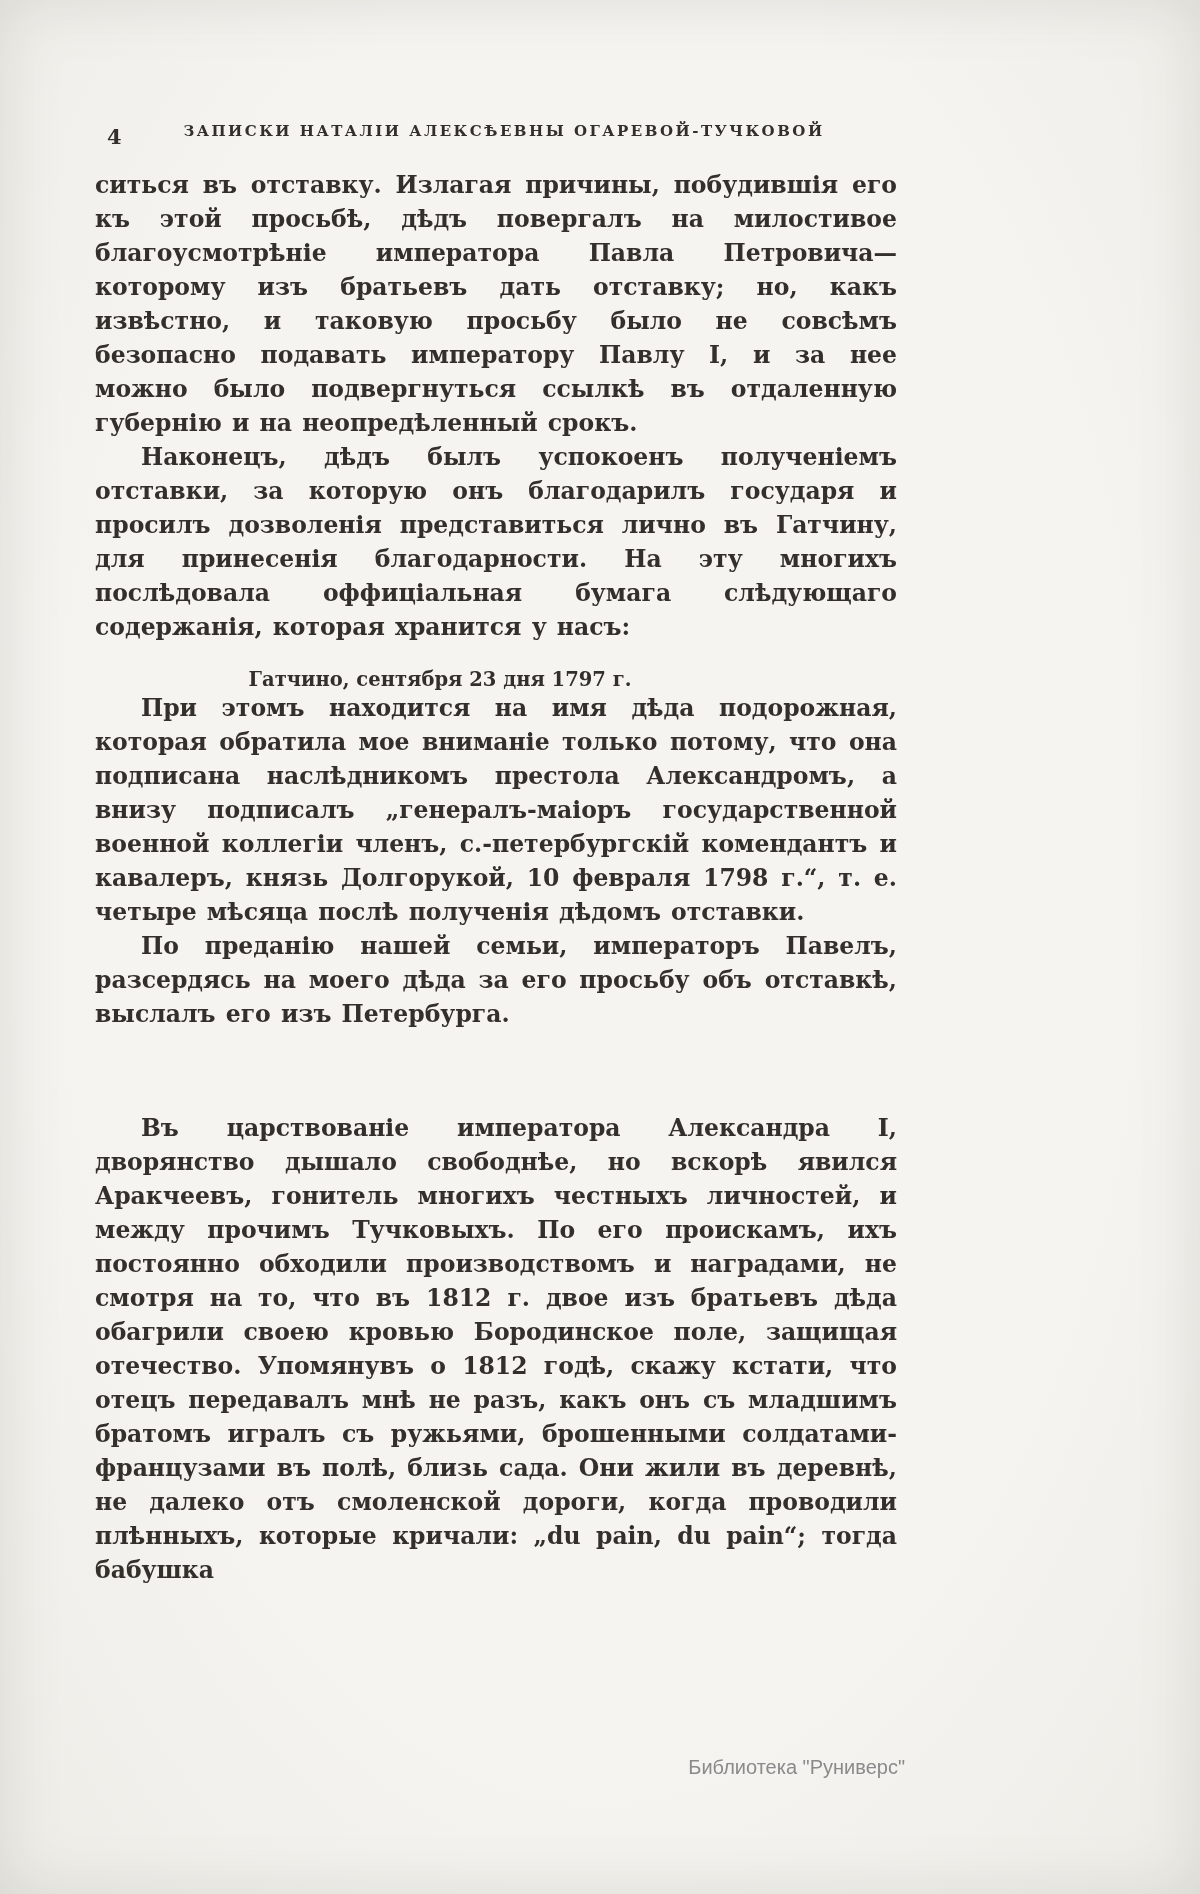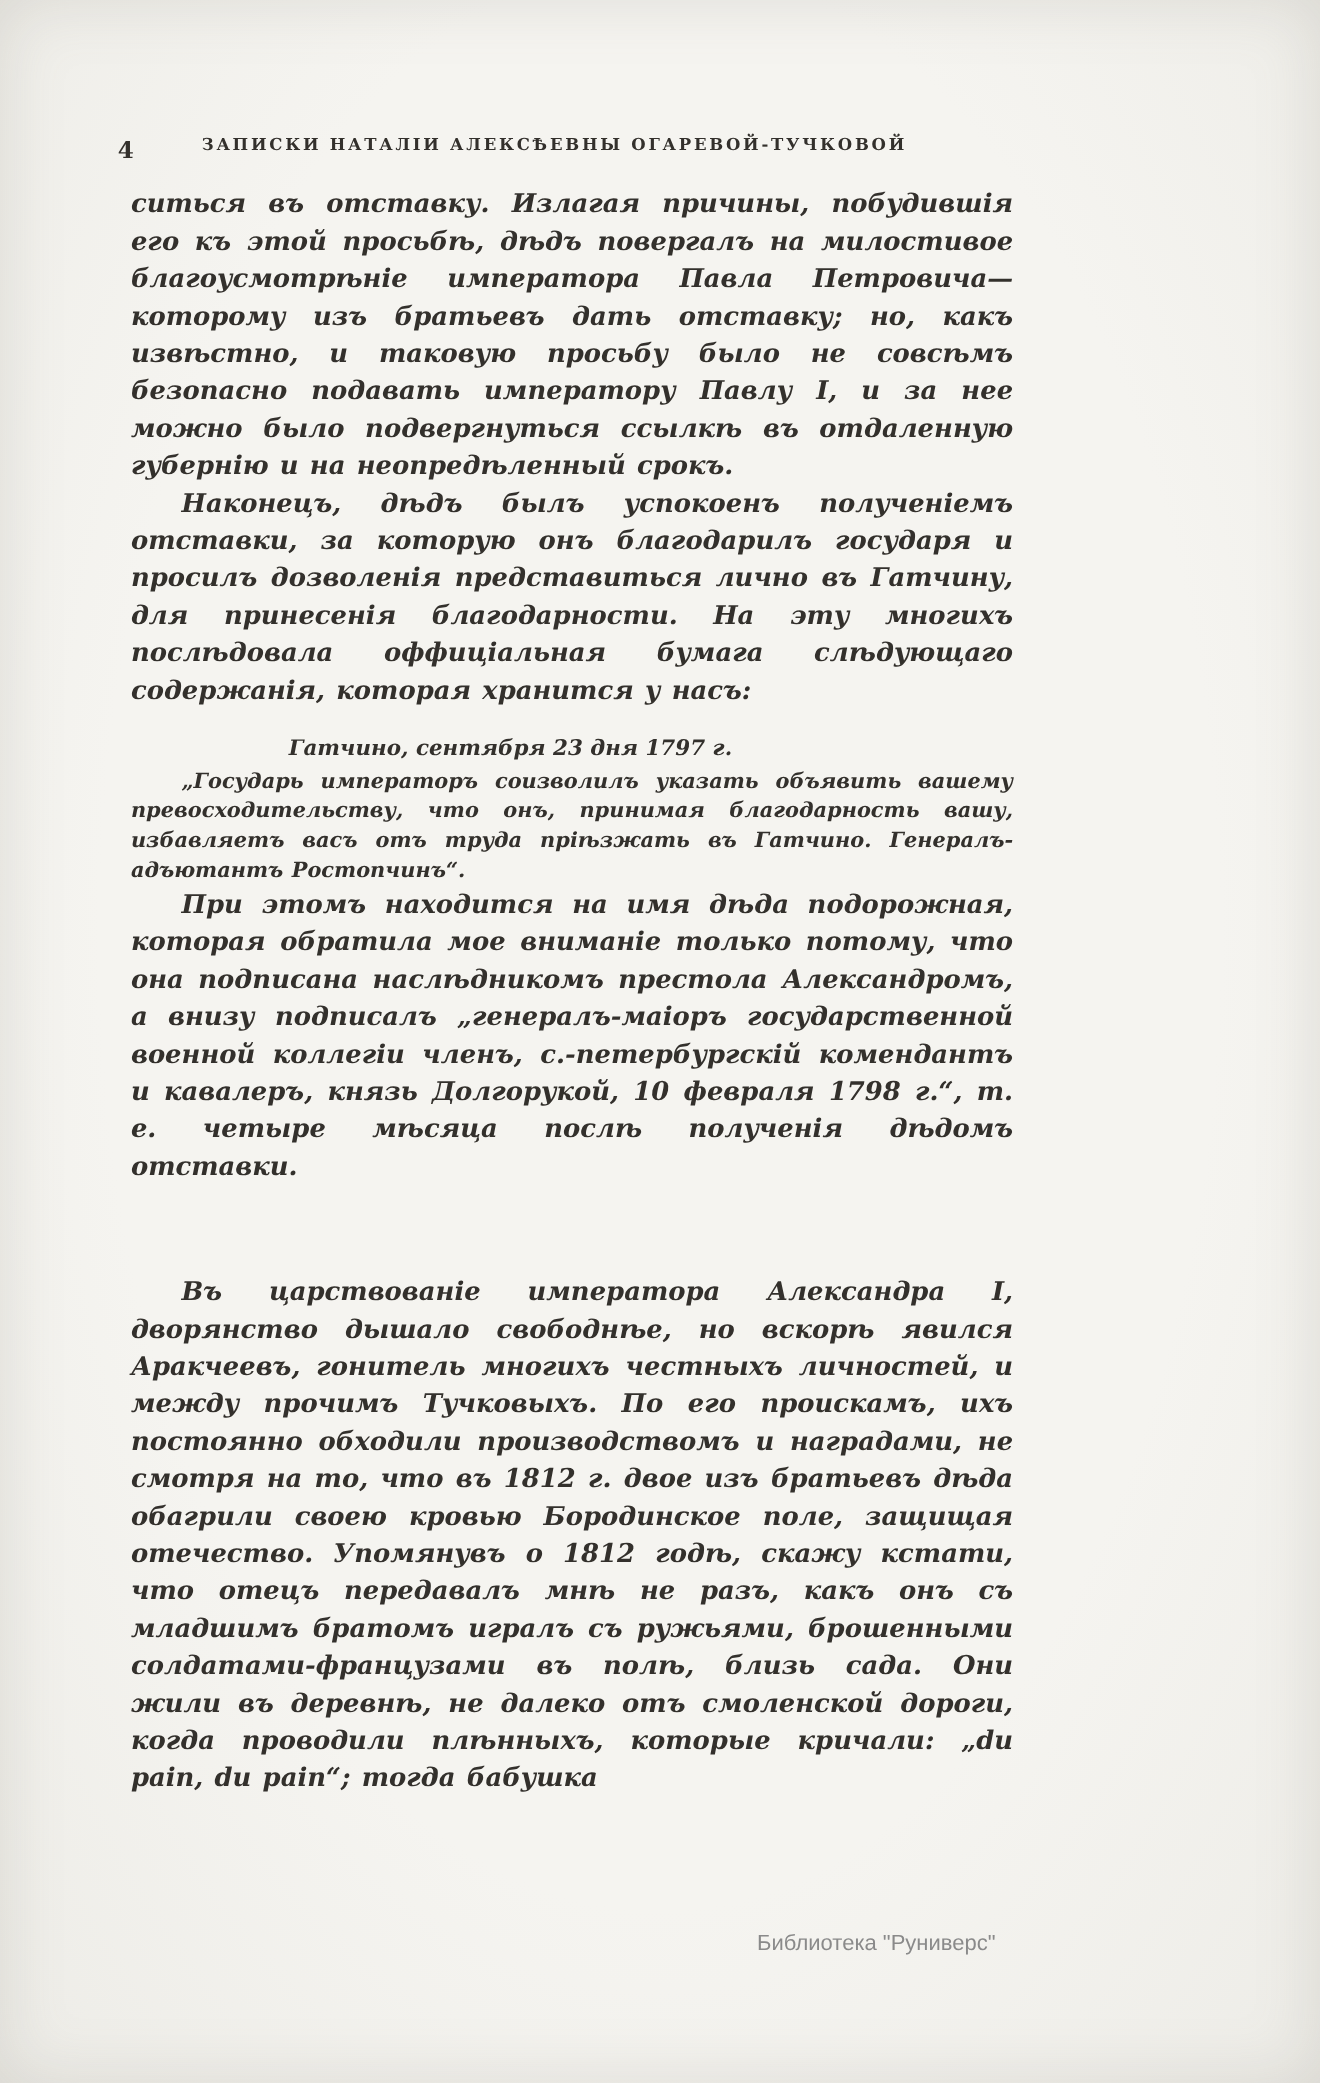"ситься въ отставку. Излагая причины," .content { font-style: italic -> none; left: 119px -> 95px }
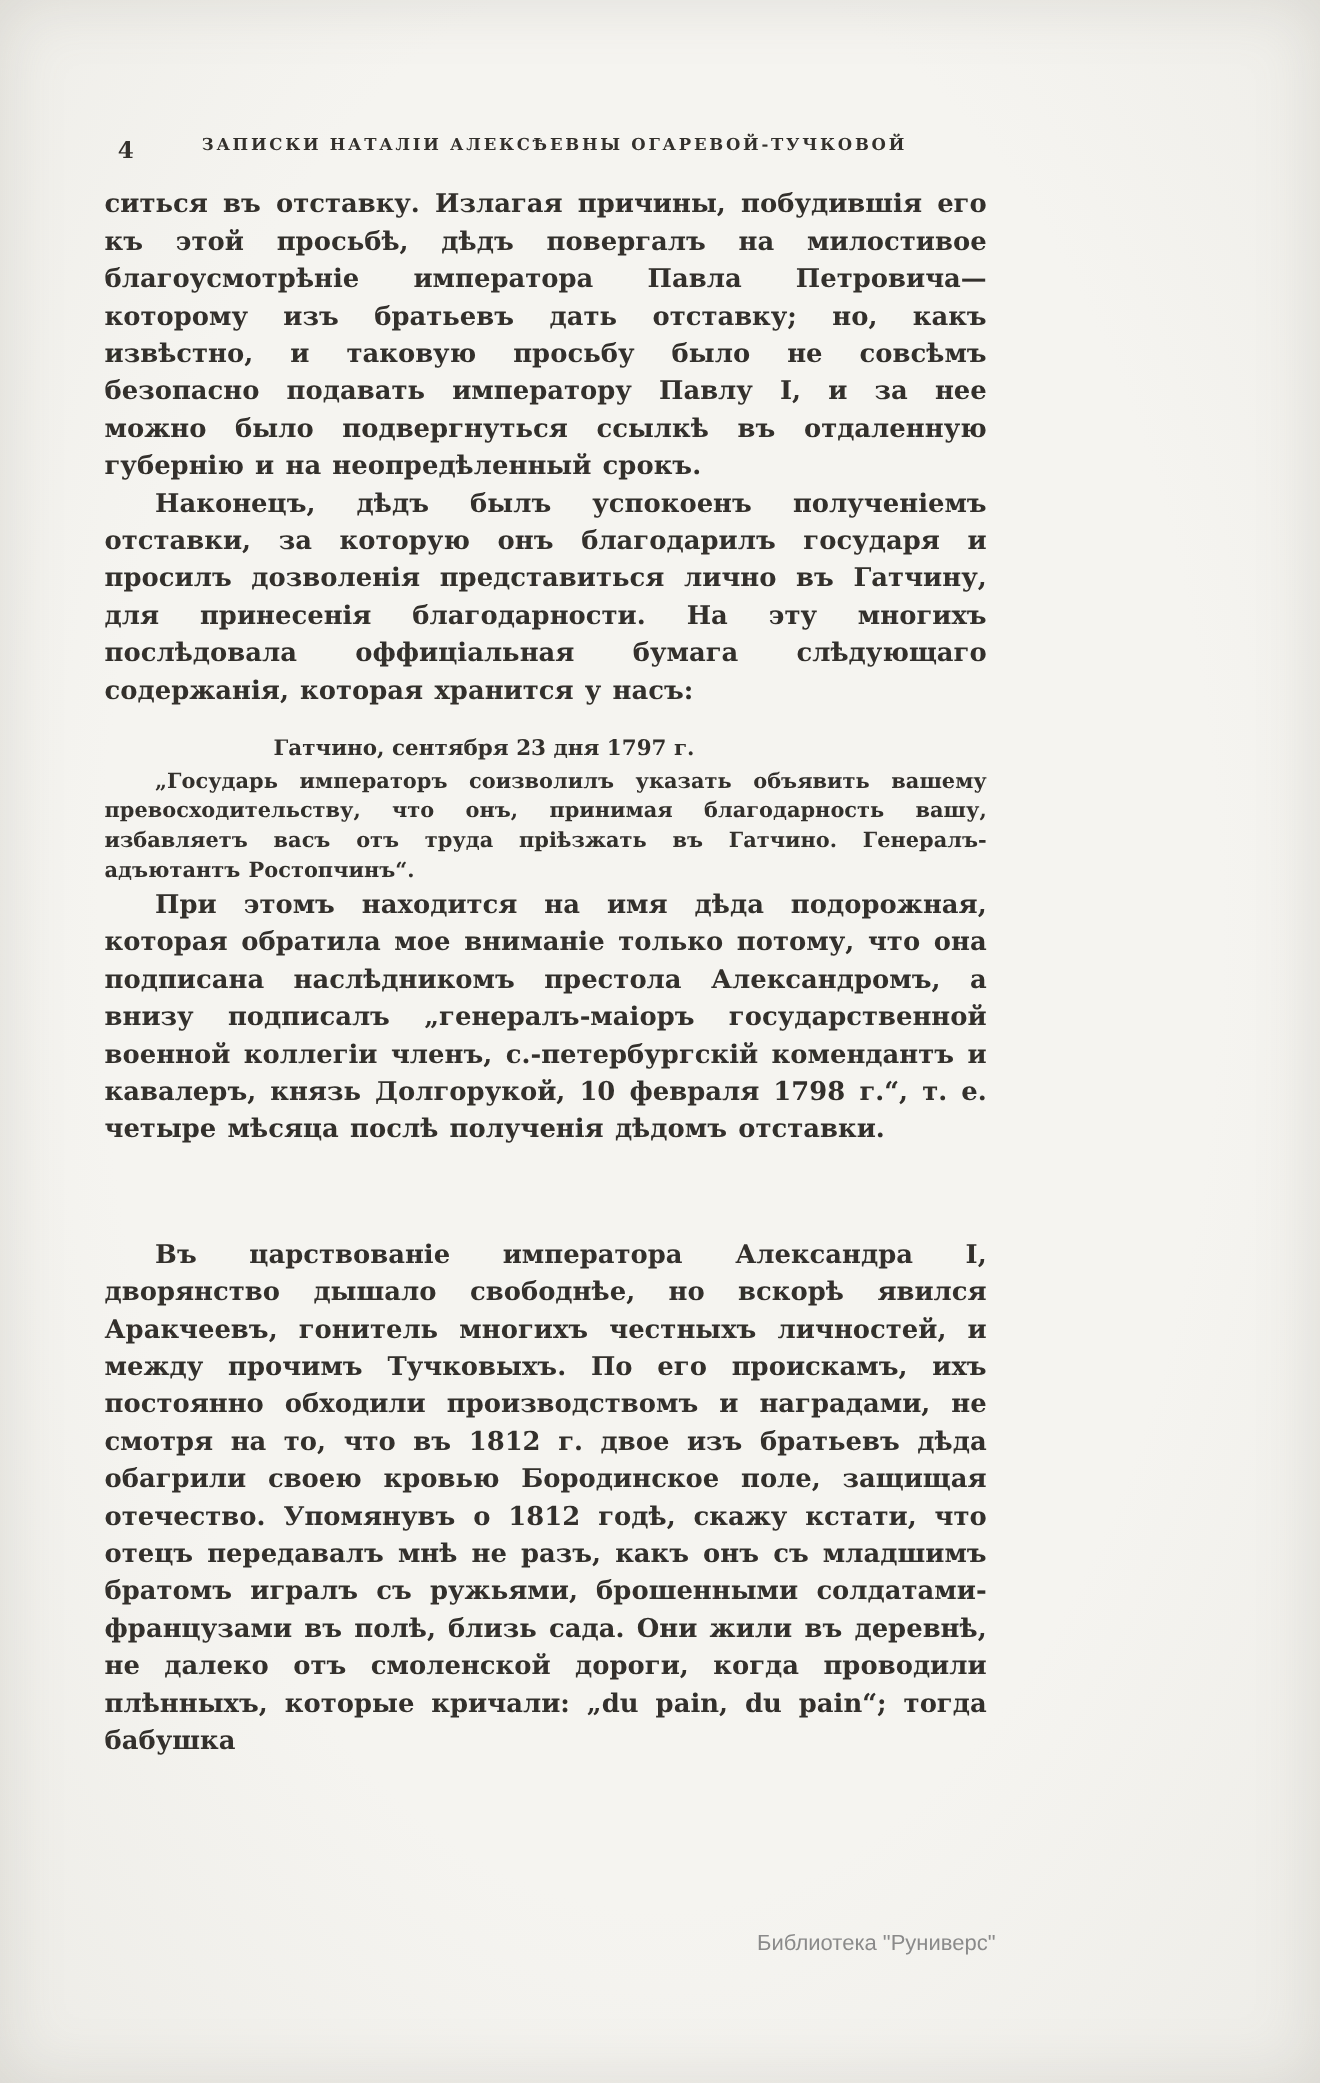"„Государь императоръ соизволилъ указать" p.letter-body { html: <p>„Государь императоръ соизволилъ указать объявить вашему превосходительству, что онъ, принимая благодарность вашу, избавляетъ васъ отъ труда пріѣзжать въ Гатчино. Генералъ-адъютантъ Ростопчинъ“.</p> -> none }
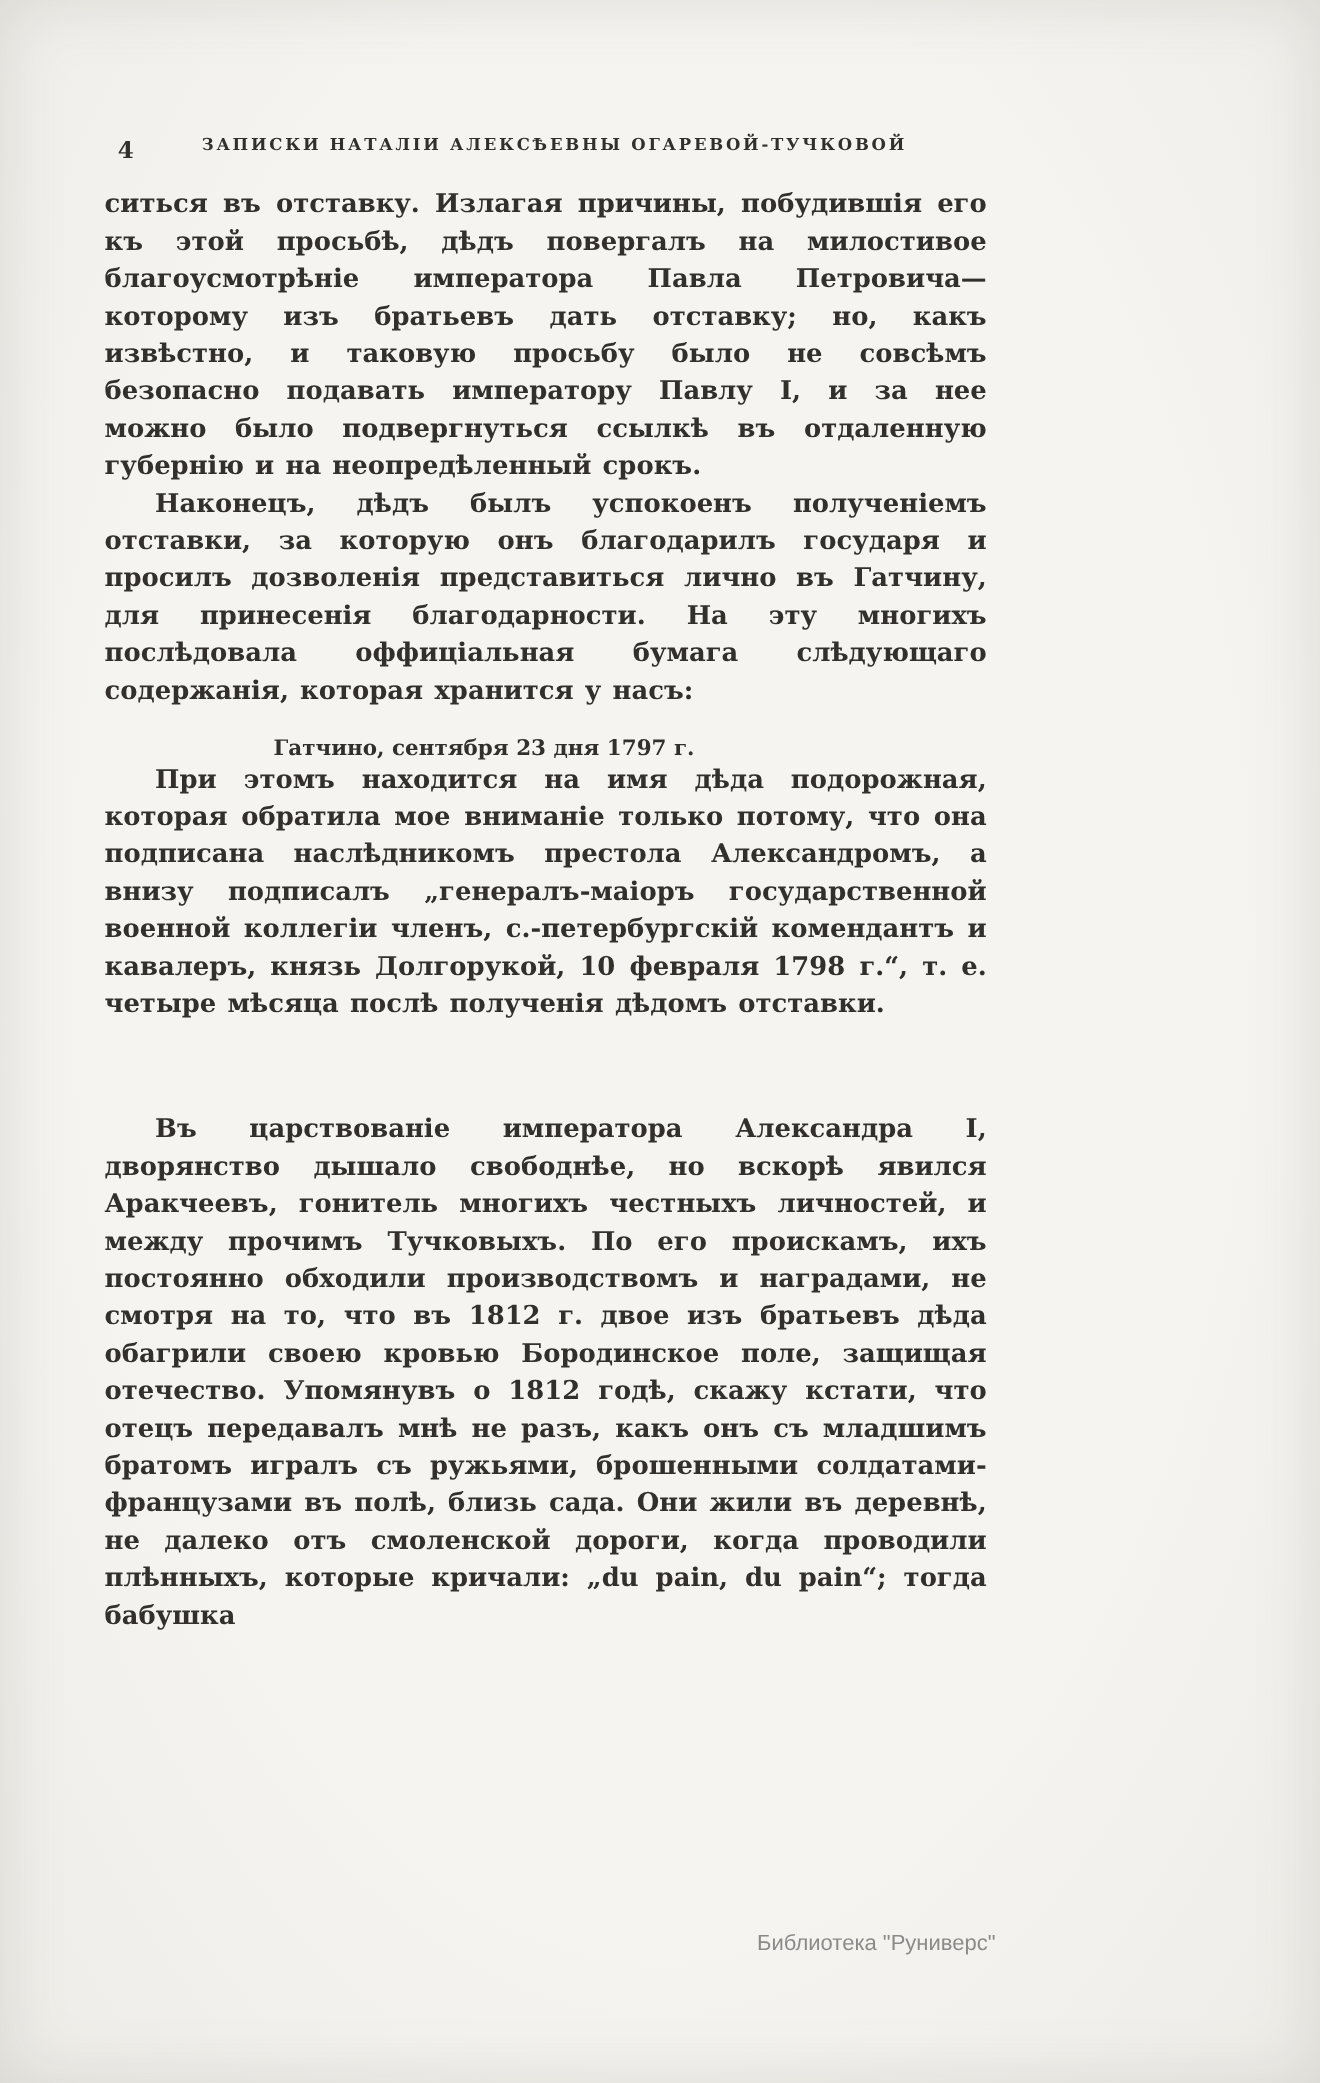"По преданію нашей семьи, императоръ" p.body-par { html: none -> <p>По преданію нашей семьи, императоръ Павелъ, разсердясь на моего дѣда за его просьбу объ отставкѣ, выслалъ его изъ Петербурга.</p> }
